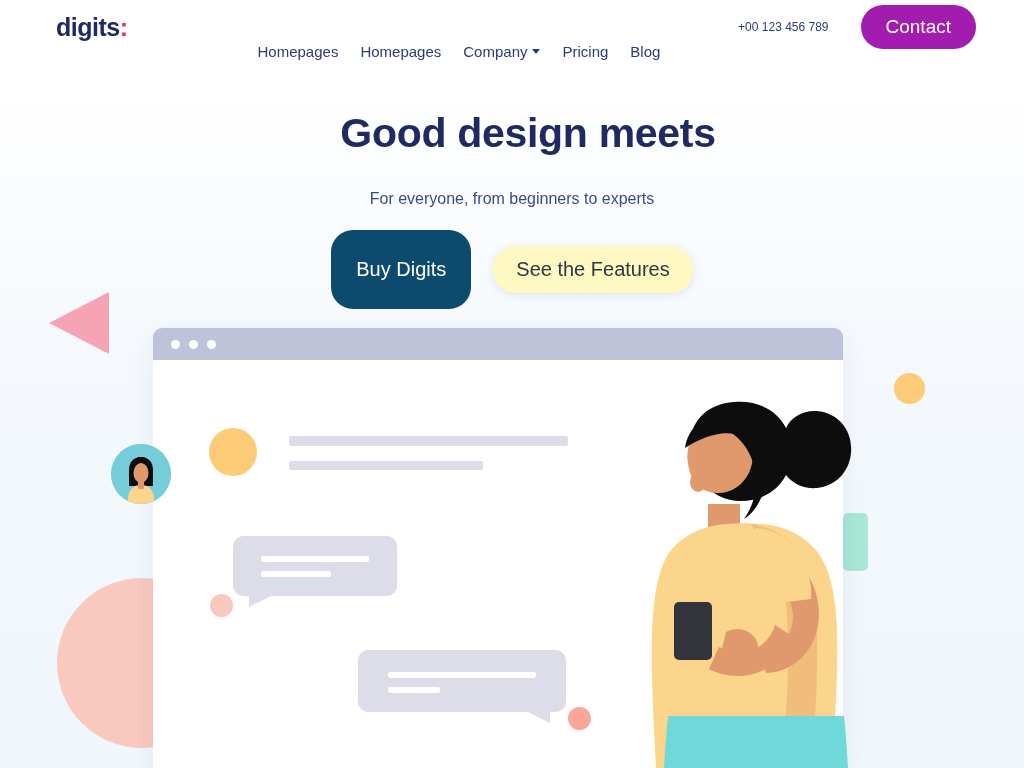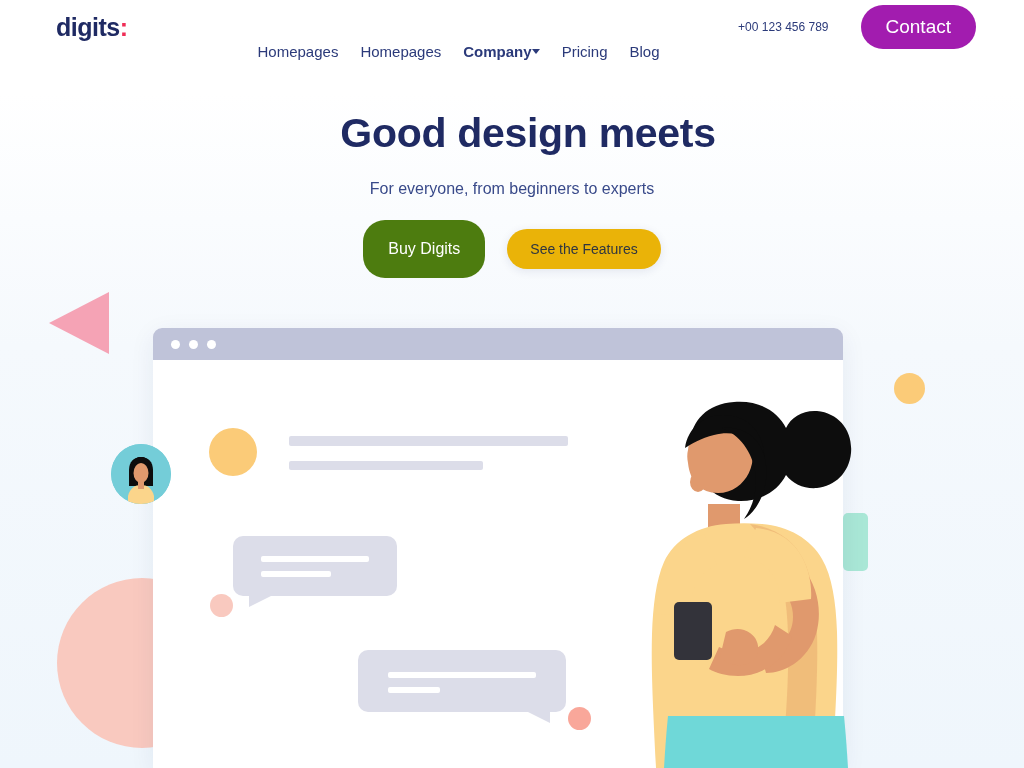"Company" .nav-dropdown { font-weight: bold -> none; gap: none -> 5px }
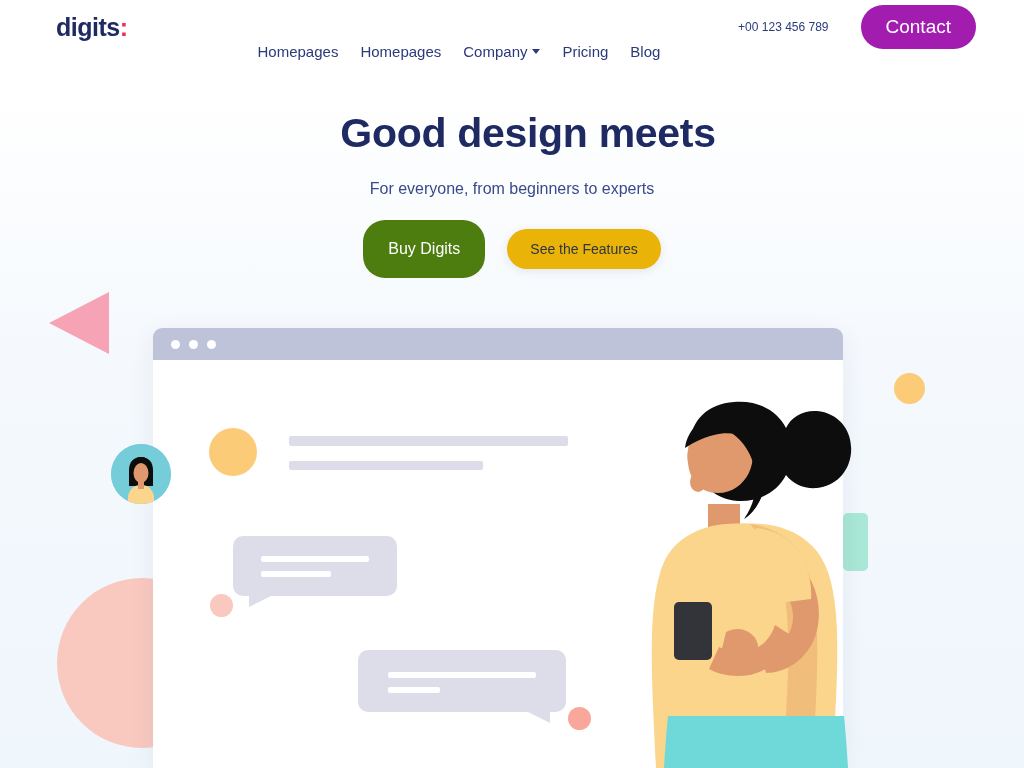"For everyone, from beginners to" .hero .sub { margin-top: 24px -> 34px }
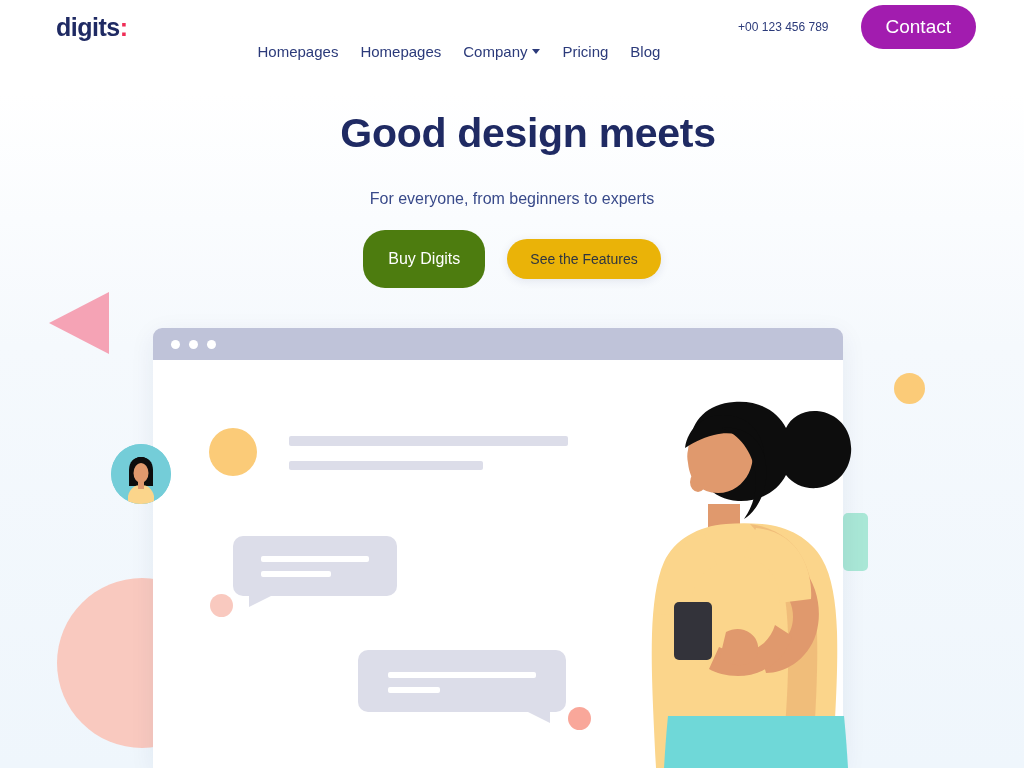"Buy Digits" .btn-primary { background: #4d7c0f -> #0c4a6e; font-size: 16px -> 20px; padding: 20px 25px -> 28px 25px }
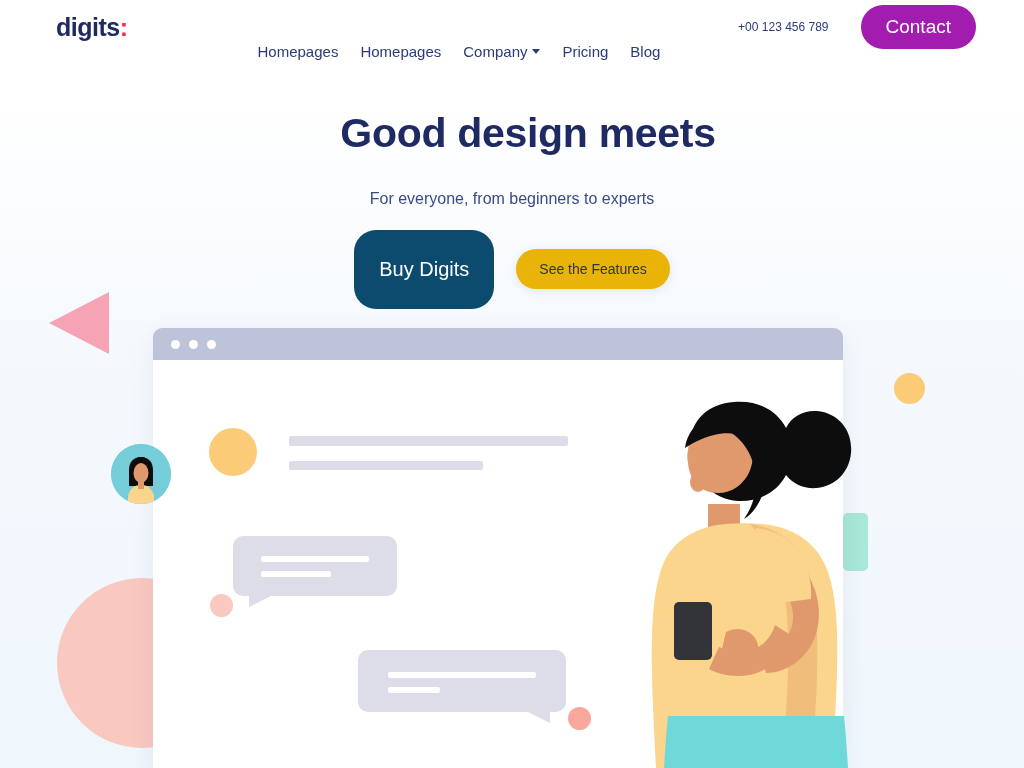"See the Features" .btn-ghost { background: #eab308 -> #fef9c3; font-size: 14px -> 20px }
